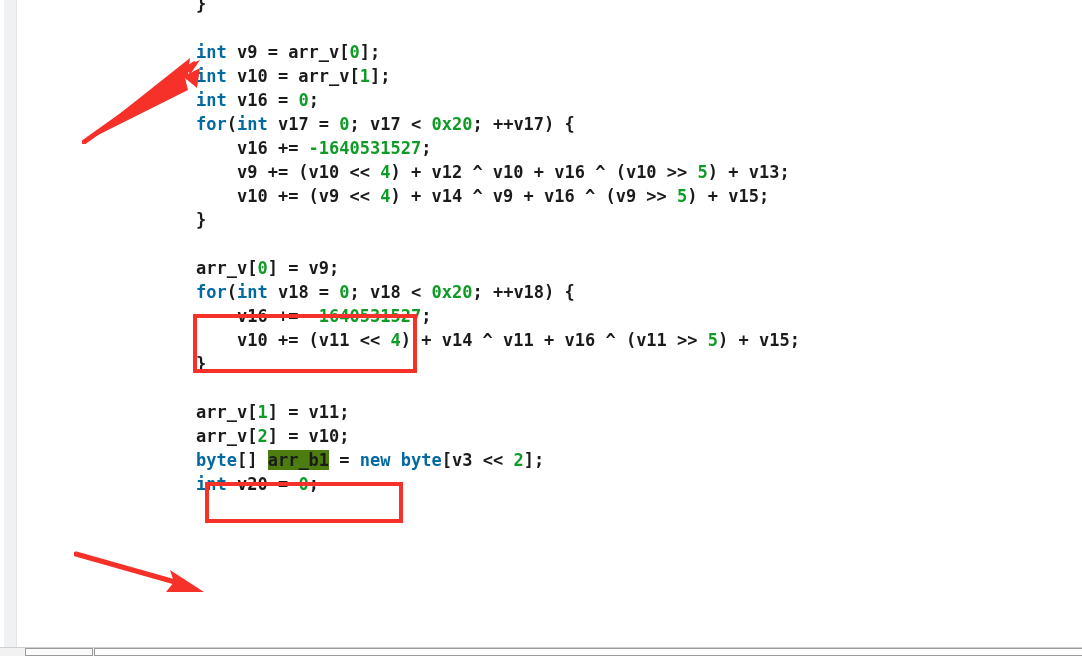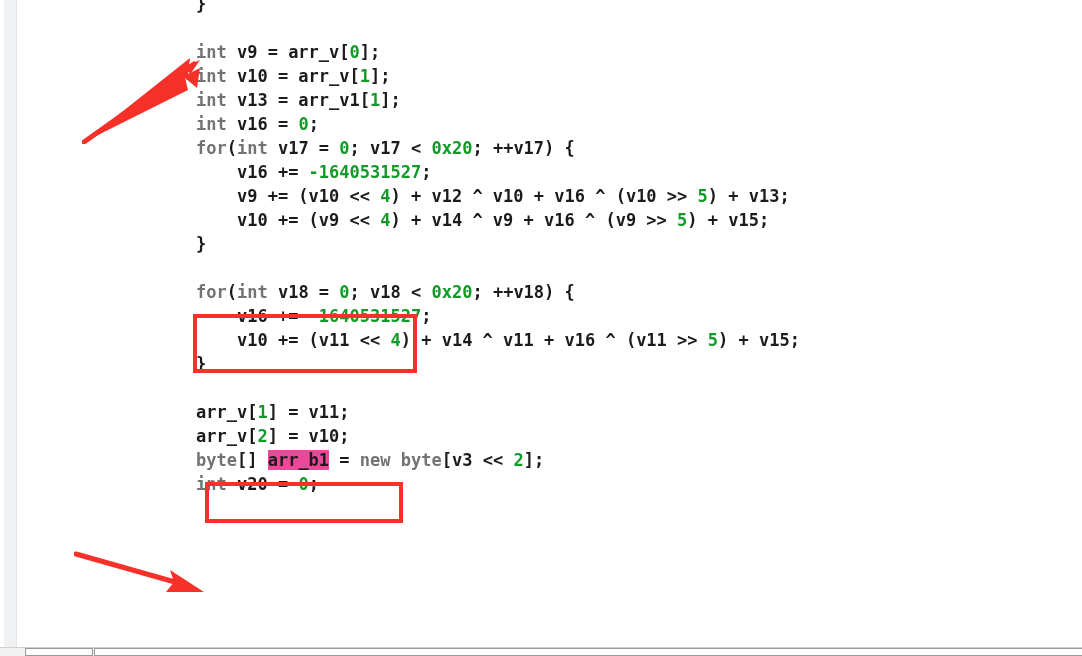"int" .kw { color: #737373 -> #0369a1 }
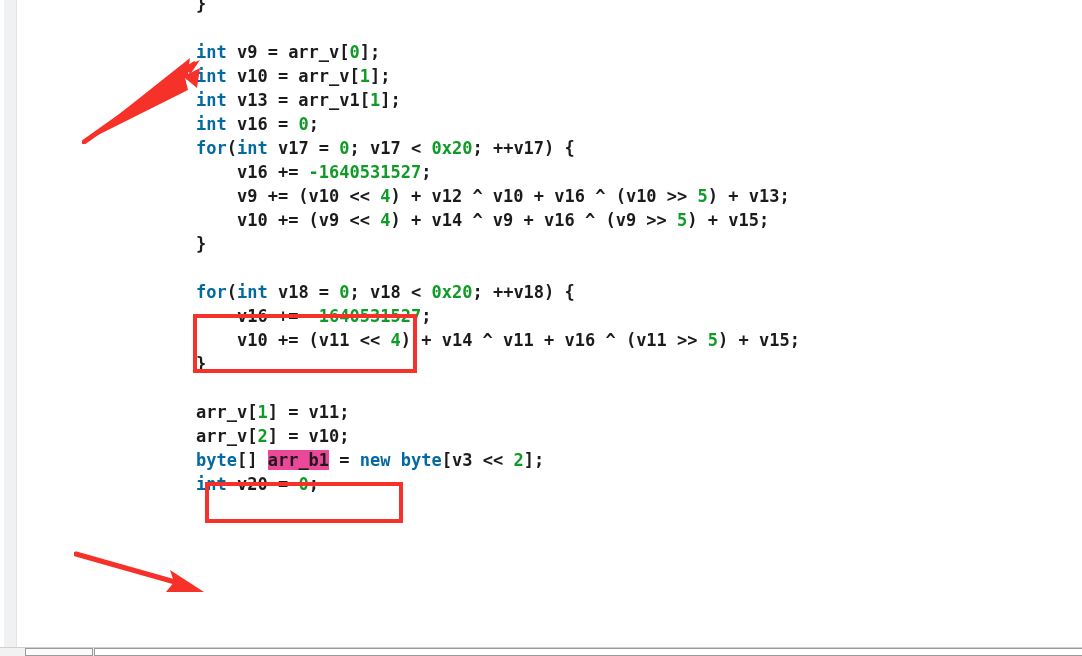"int v13 = arr_v1[1];" div.code-line { html: <div><span>int</span><span> v13 = arr_v1[</span><span>1</span><span>];</span></div> -> none }
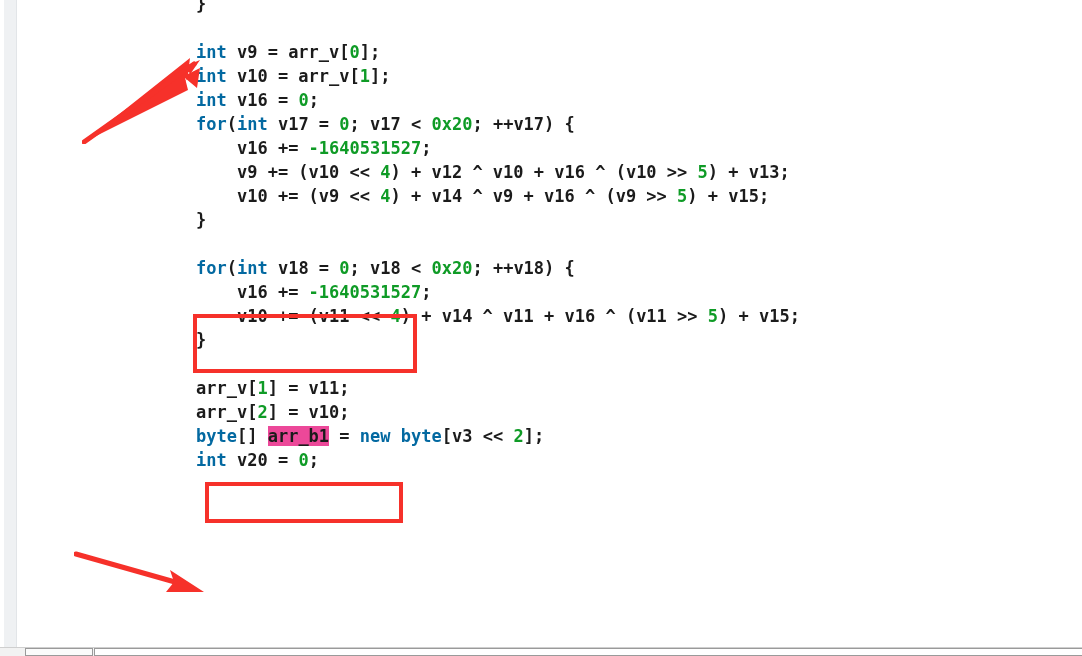"arr_v[0] = v9;" div.code-line { html: none -> <div><span>arr_v[</span><span>0</span><span>] = v9;</span></div> }
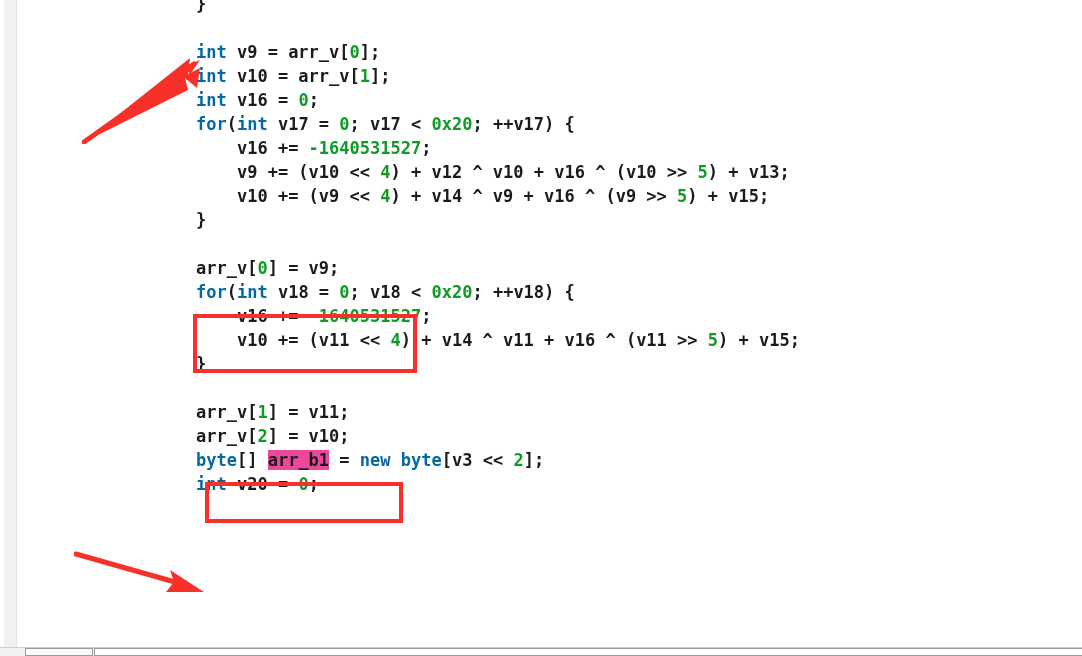"arr_b1" .hl { background: #ec4899 -> #4d7c0f }
